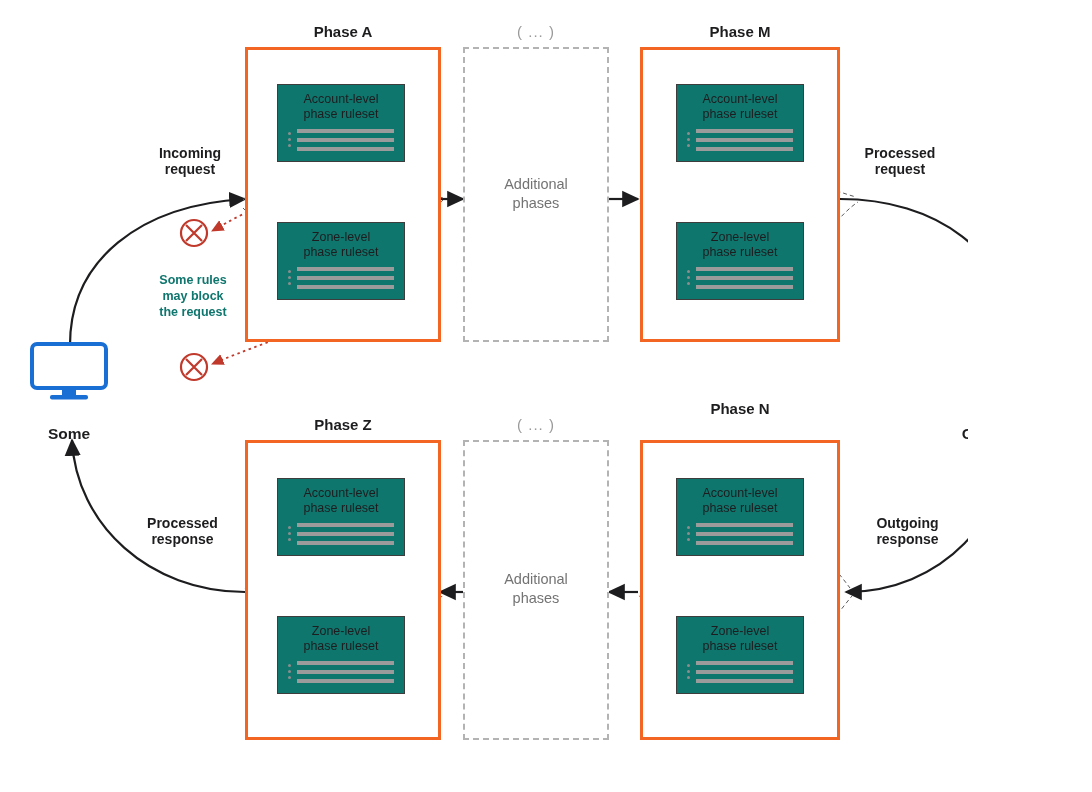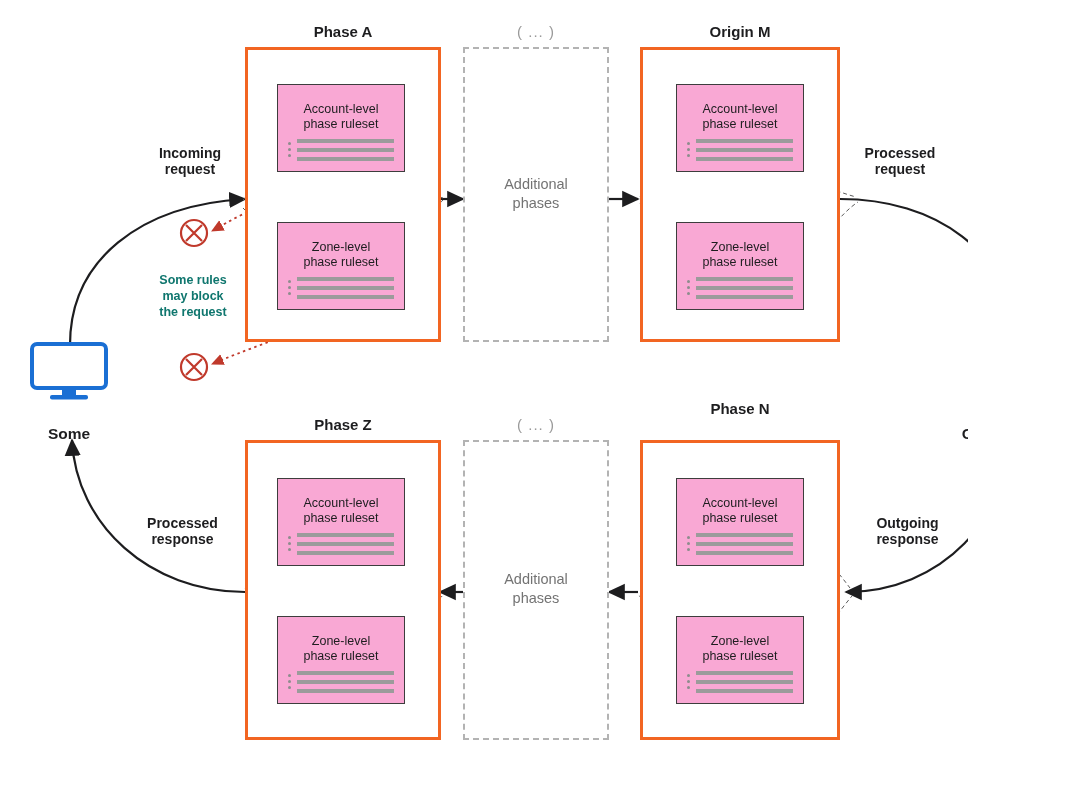"Origin M" div.phase-title { text: Origin -> Phase }
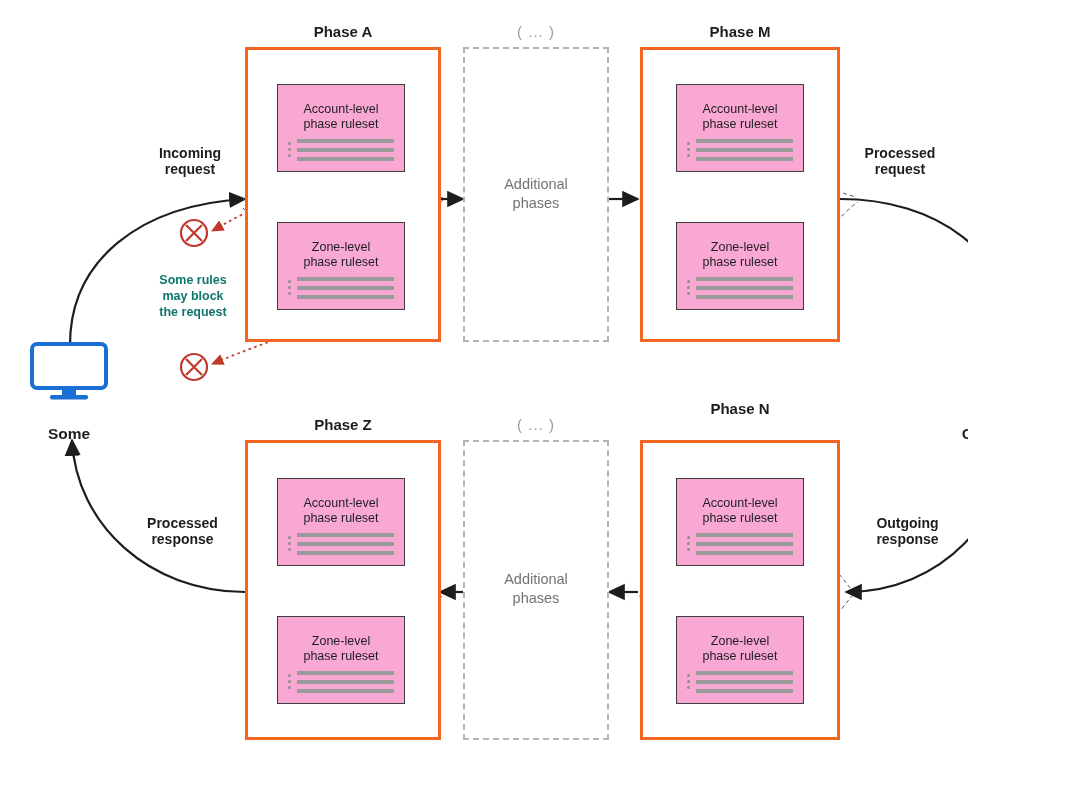"Account-level" .ruleset { background: #f9a8d4 -> #0f766e; padding: 17px 10px 10px 10px -> 7px 10px 10px 10px }
